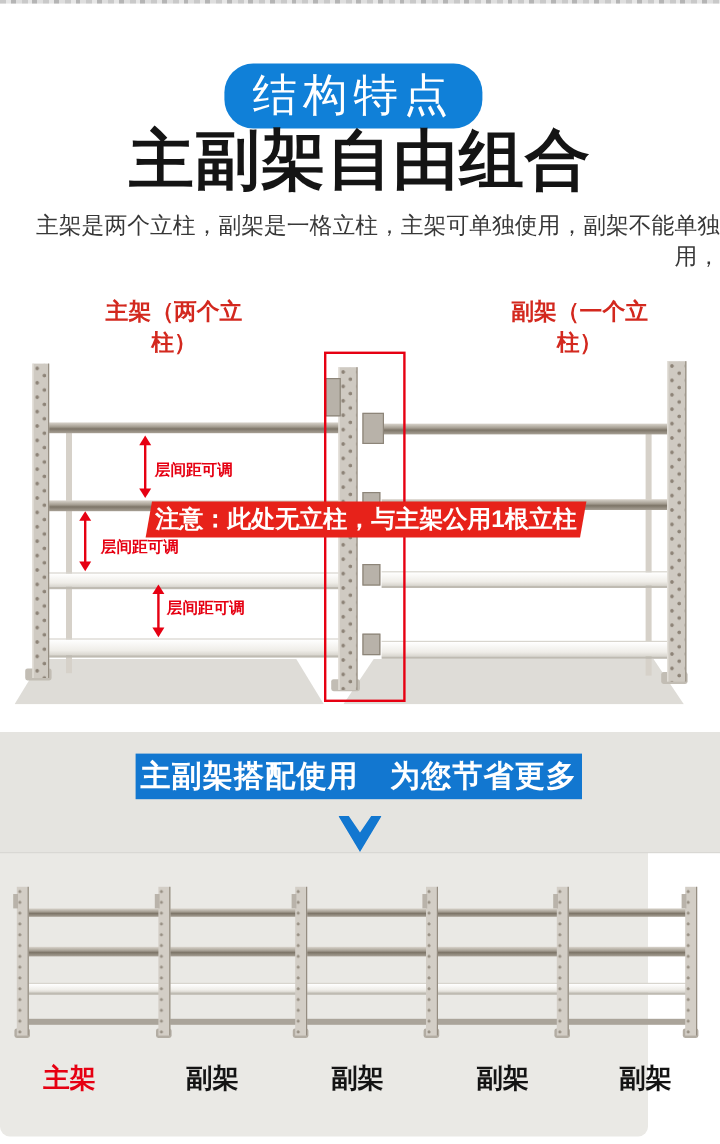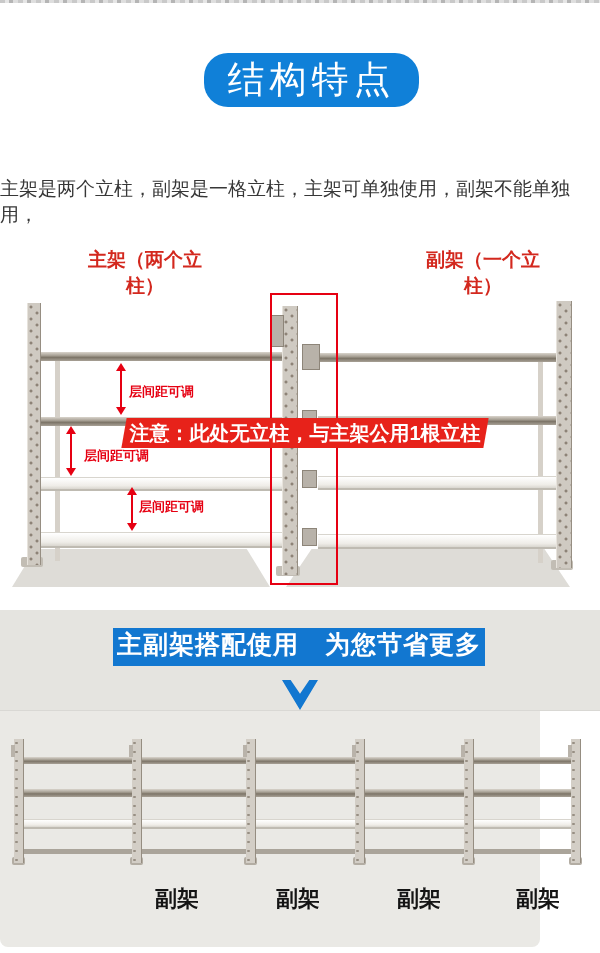"结构特点" .badge { left: 204px -> 187px }
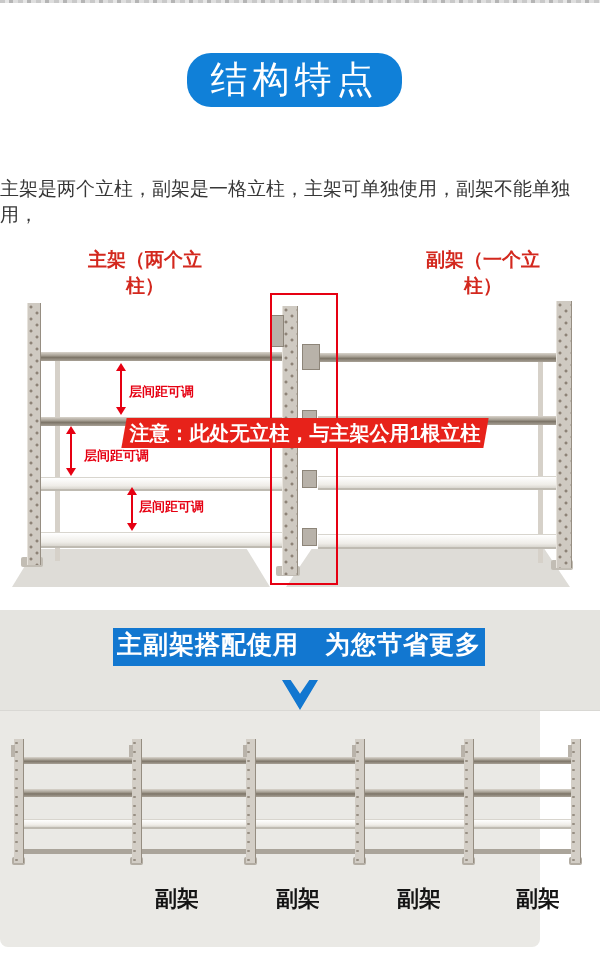"主副架自由组合" div.abs { html: none -> <div>主副架自由组合</div> }
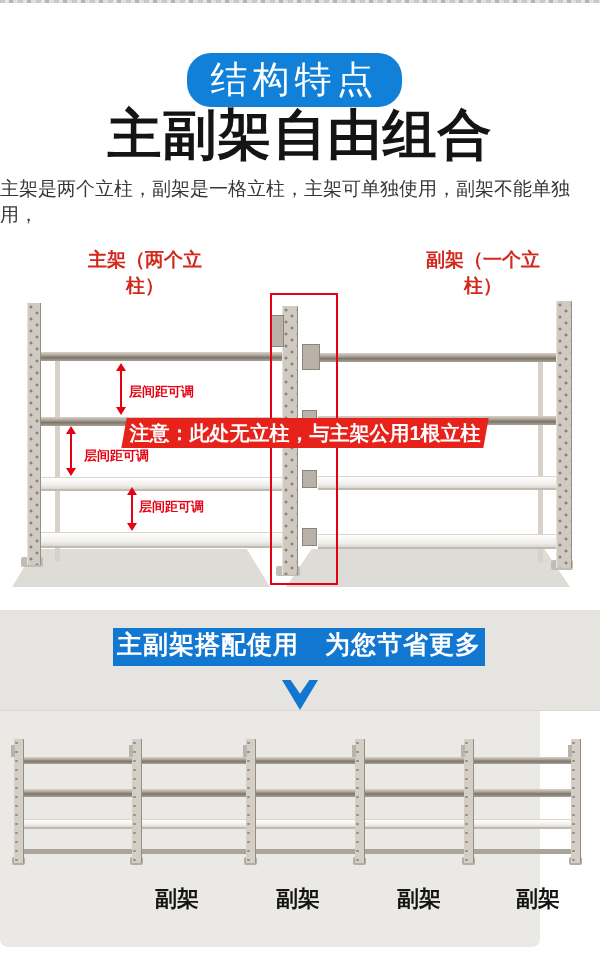"主架是两个立柱，副架是一格立柱，主架可单独使用，副架不能单独用，" .desc { text-align: left -> right }
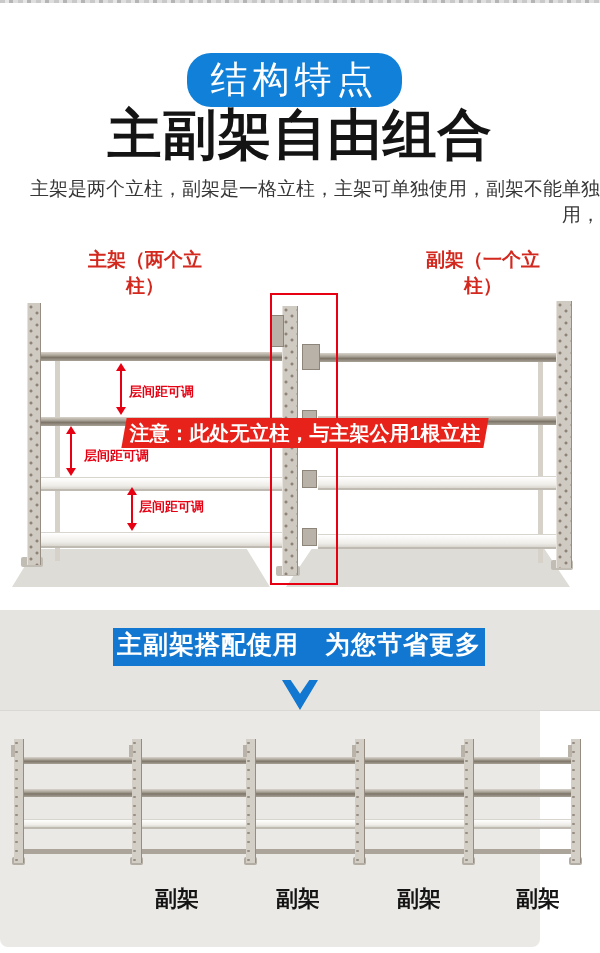"主副架搭配使用 为您节省更多" .panel { font-family: Liberation Mono, monospace -> none }
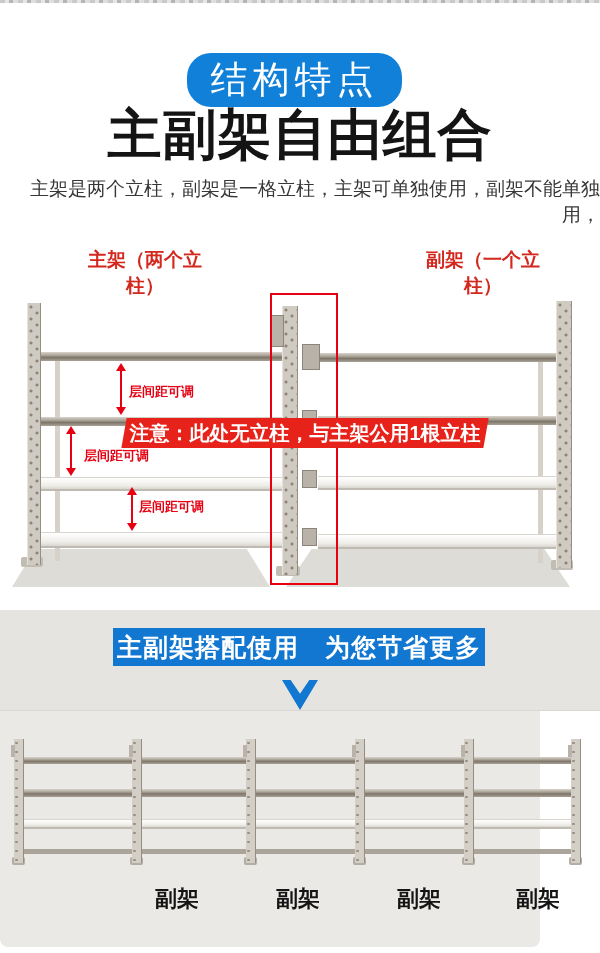"主架" div.abs { html: none -> <div>主架</div> }
